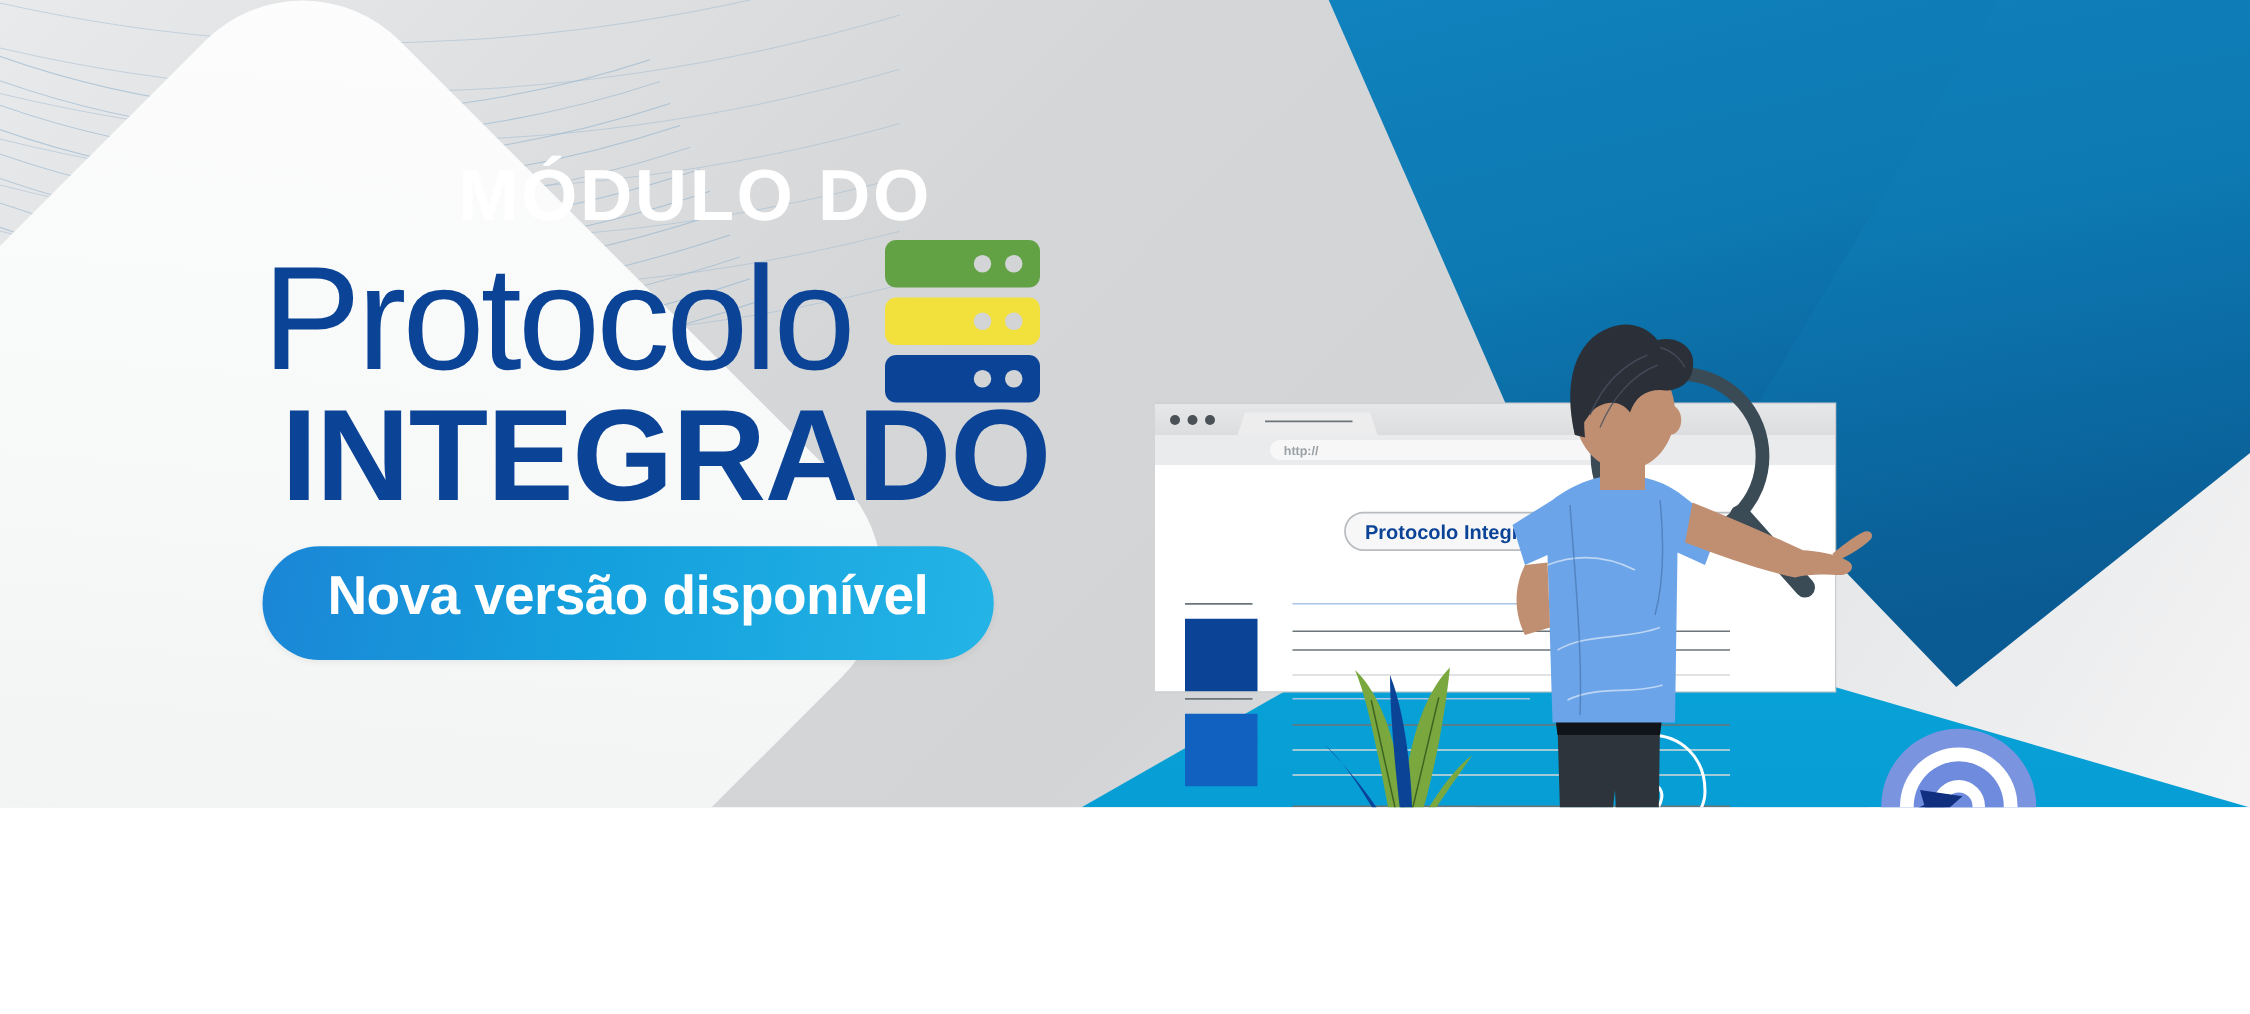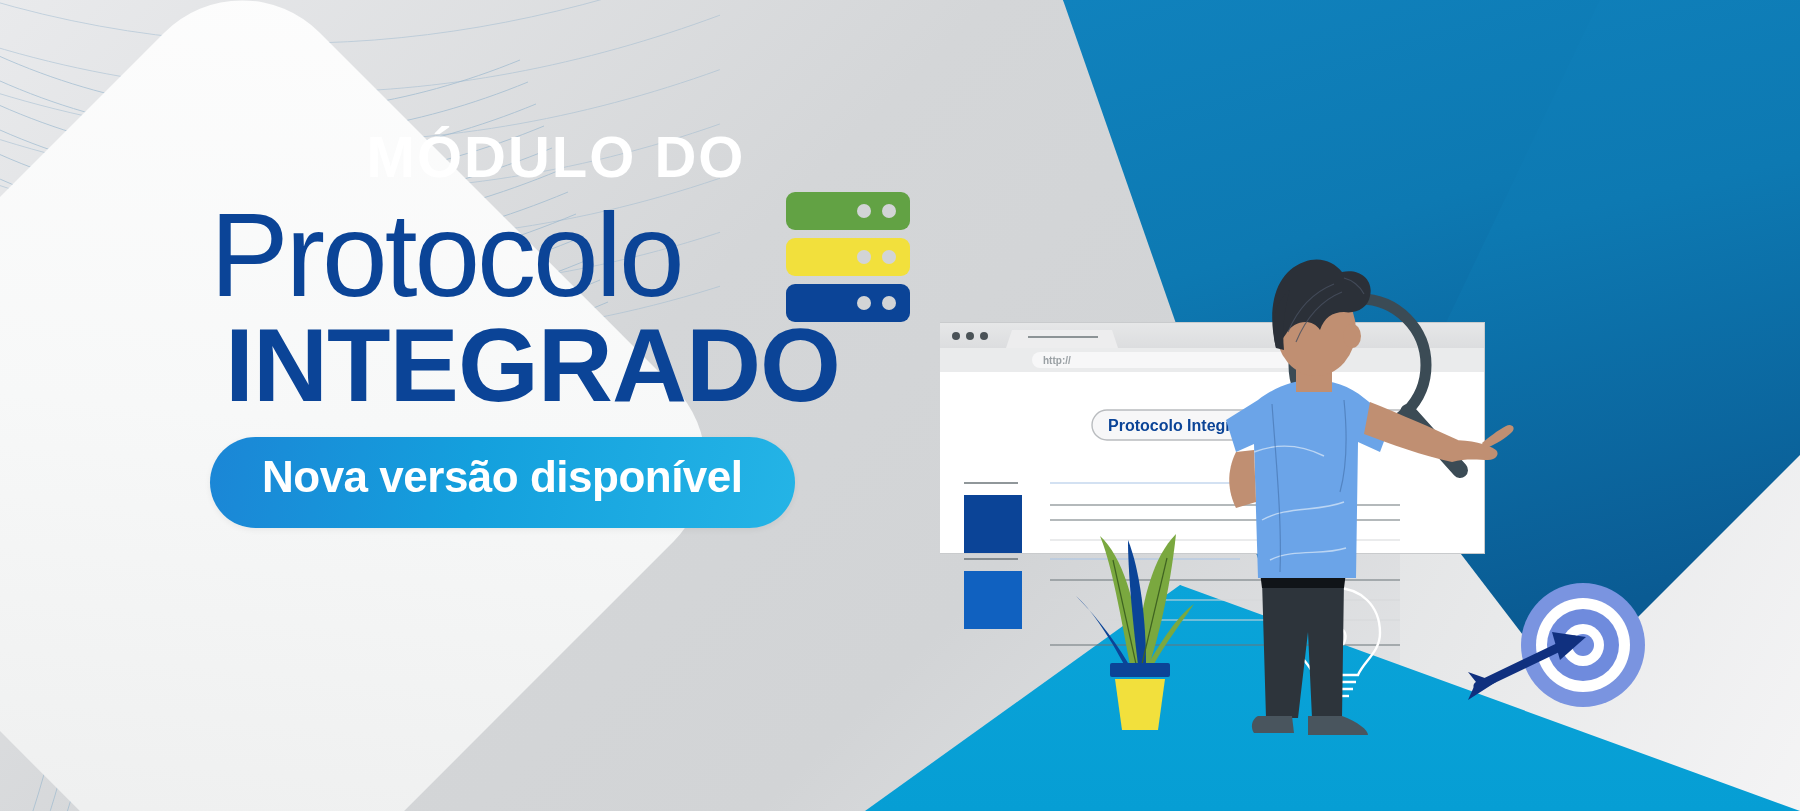"MÓDULO DO" .banner { height: 811px -> 646px }
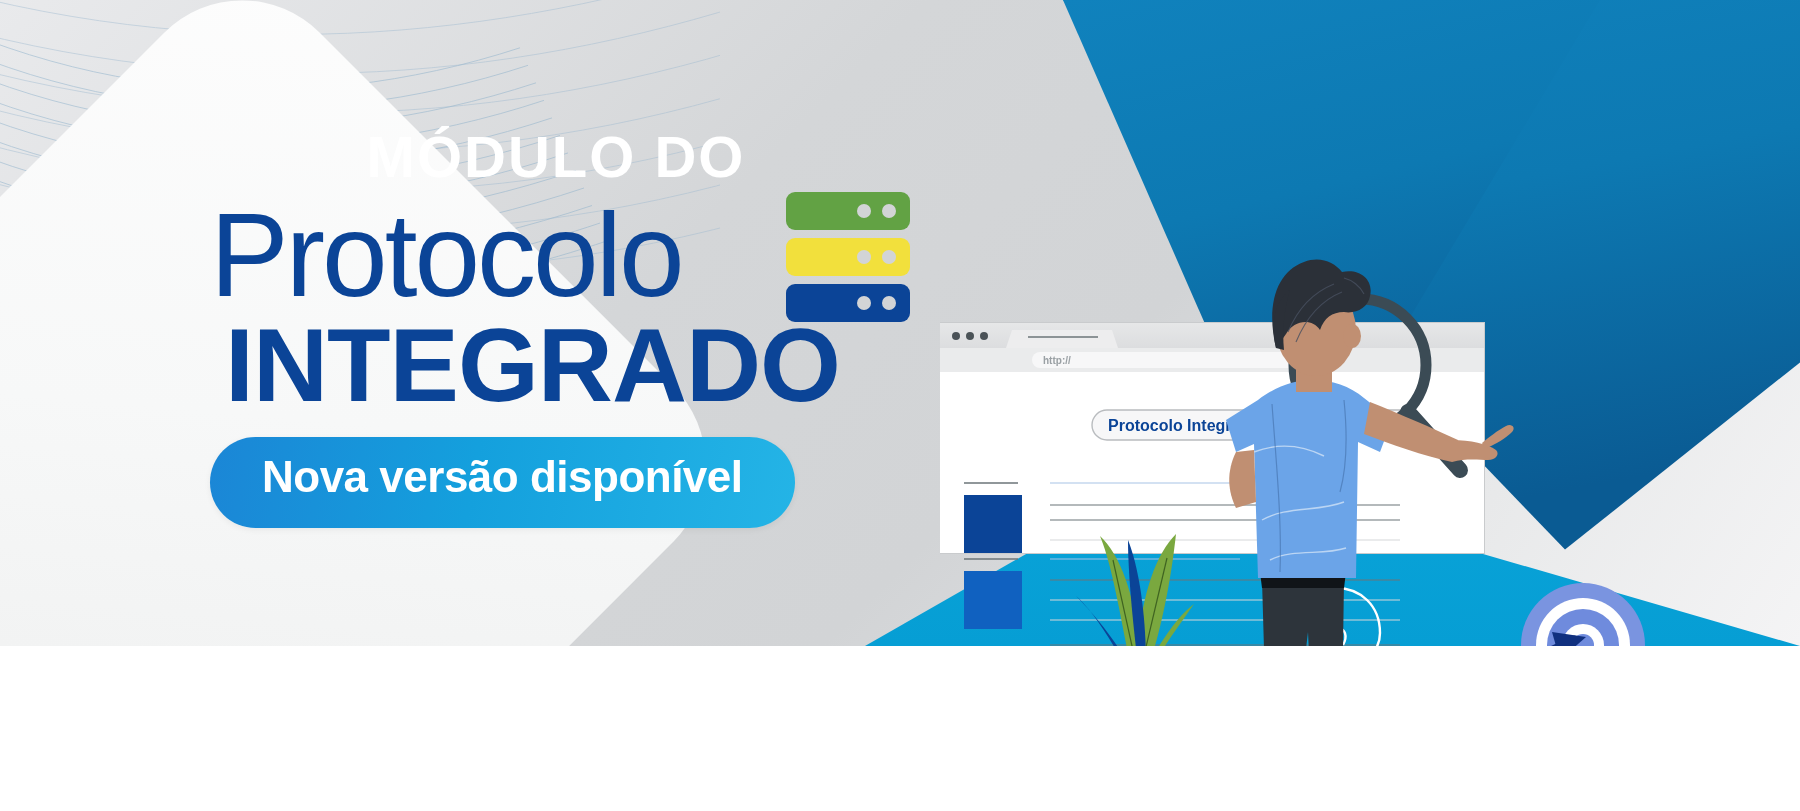"Protocolo" .title-row { justify-content: space-between -> none }
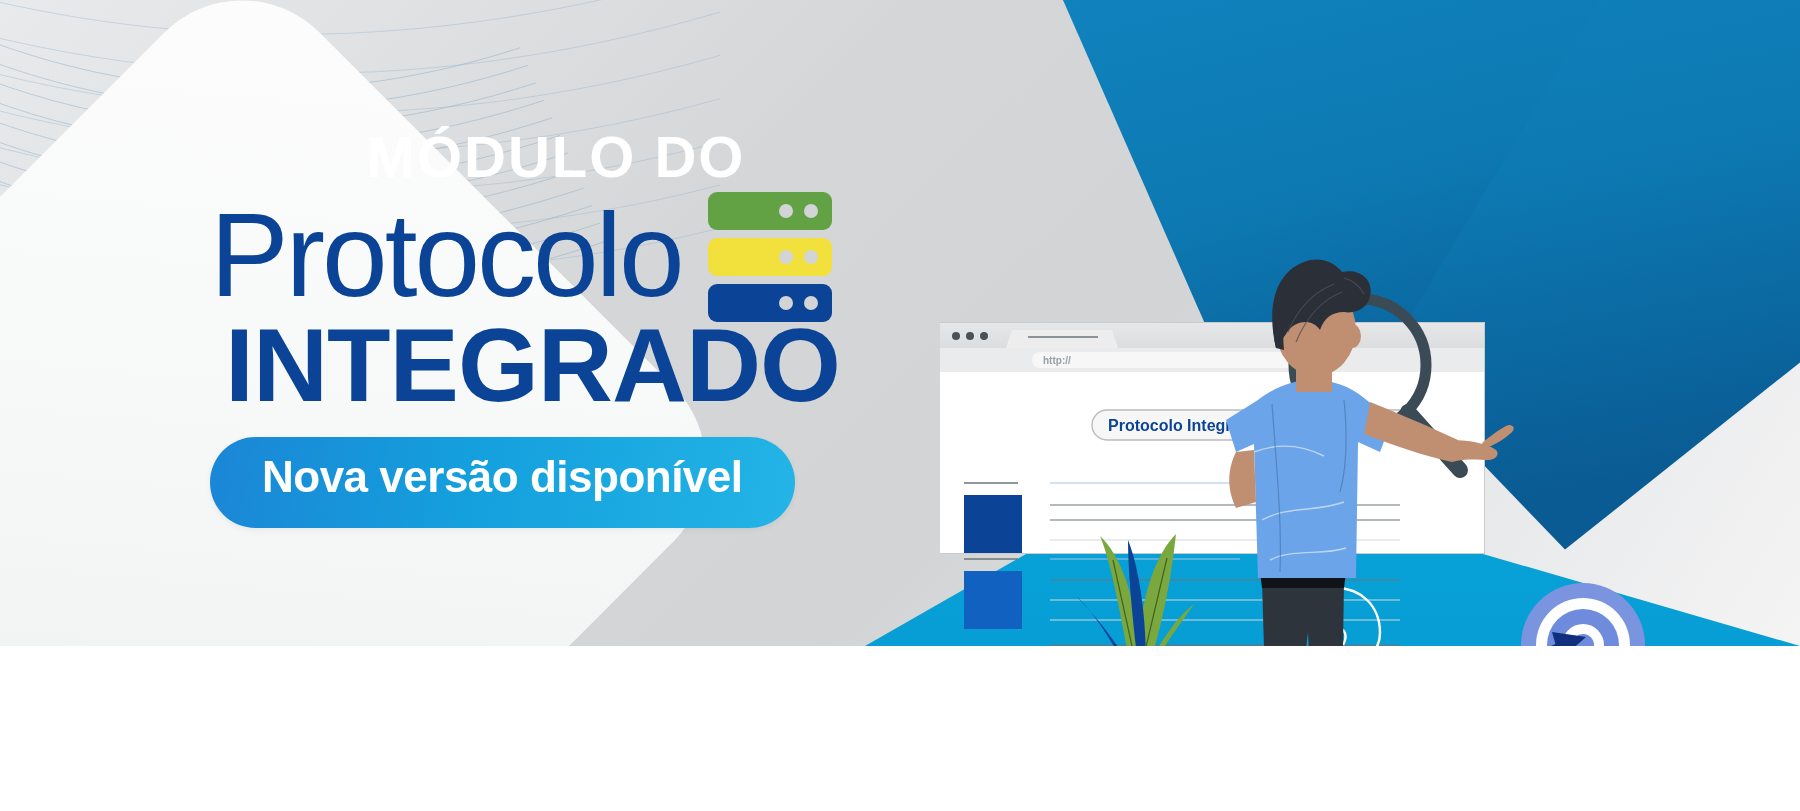"http://" .illustration { right: 0 -> 16px }
